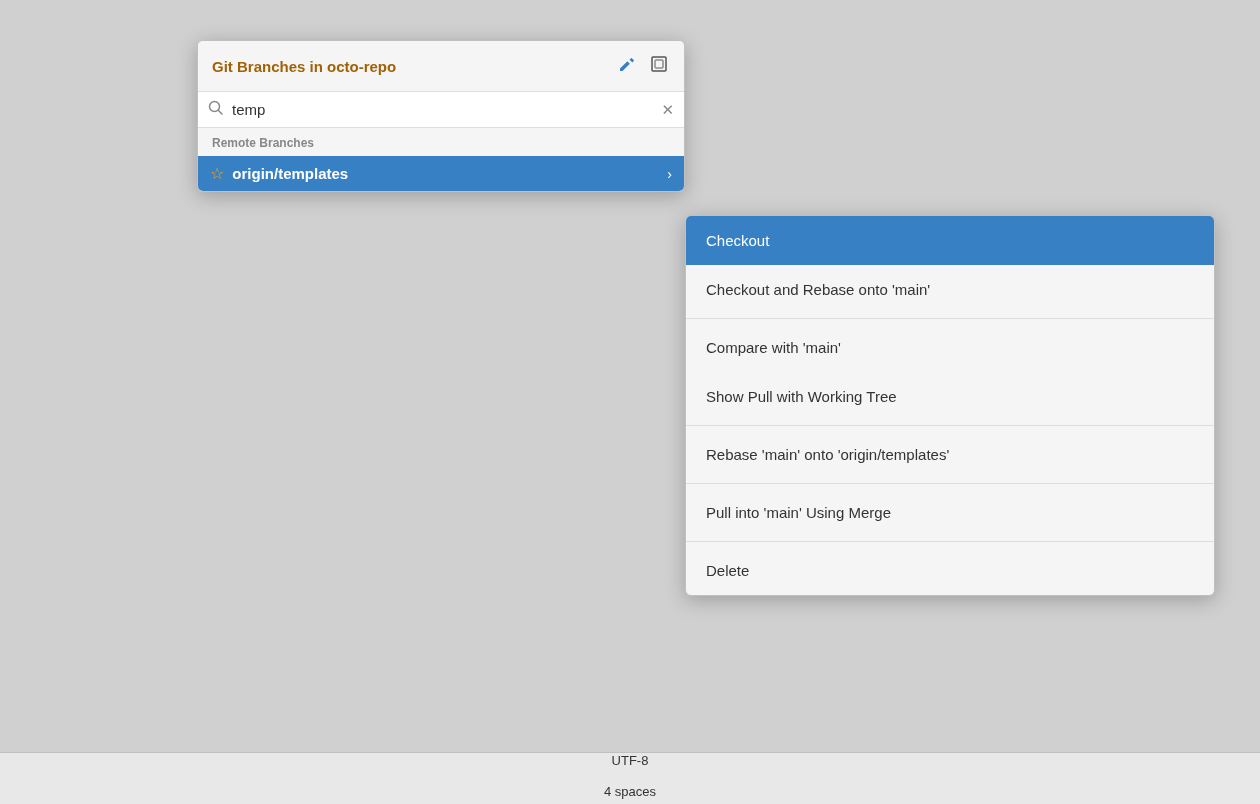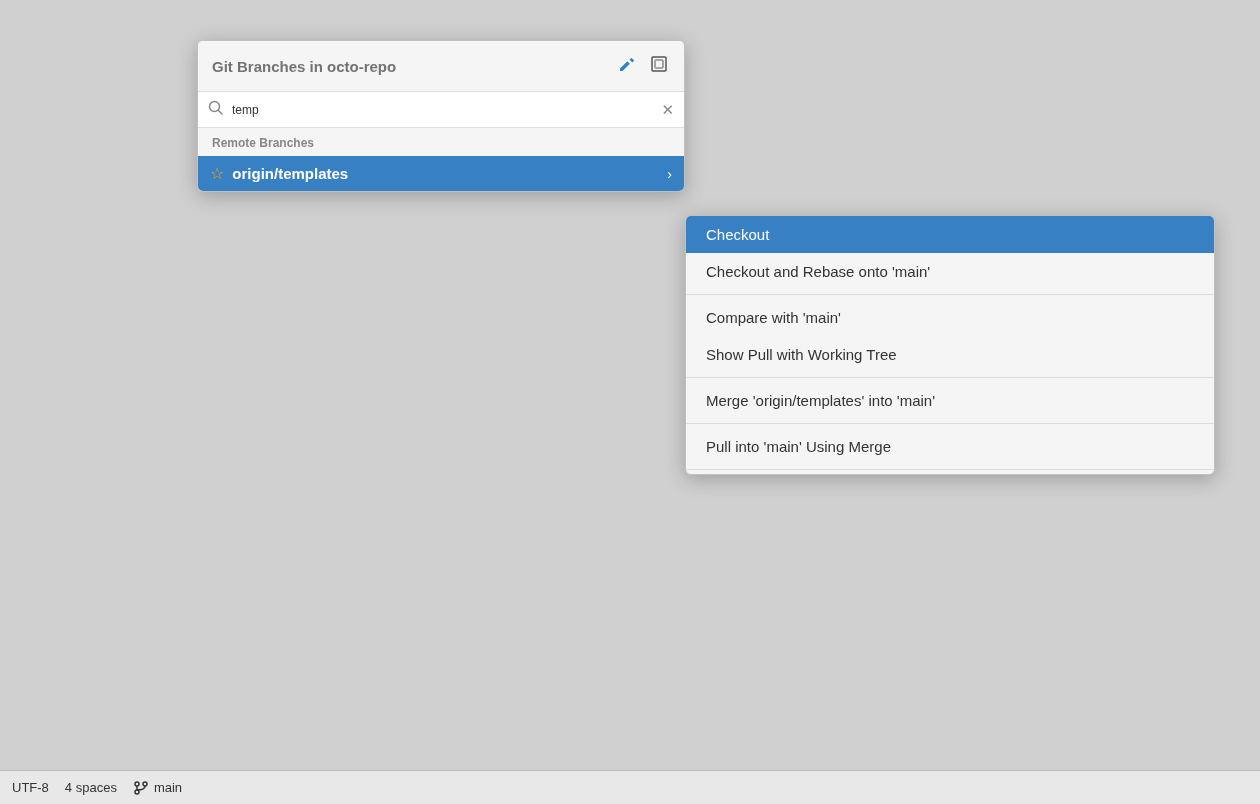"Git Branches in octo-repo" .panel-title { color: #737373 -> #a16207 }
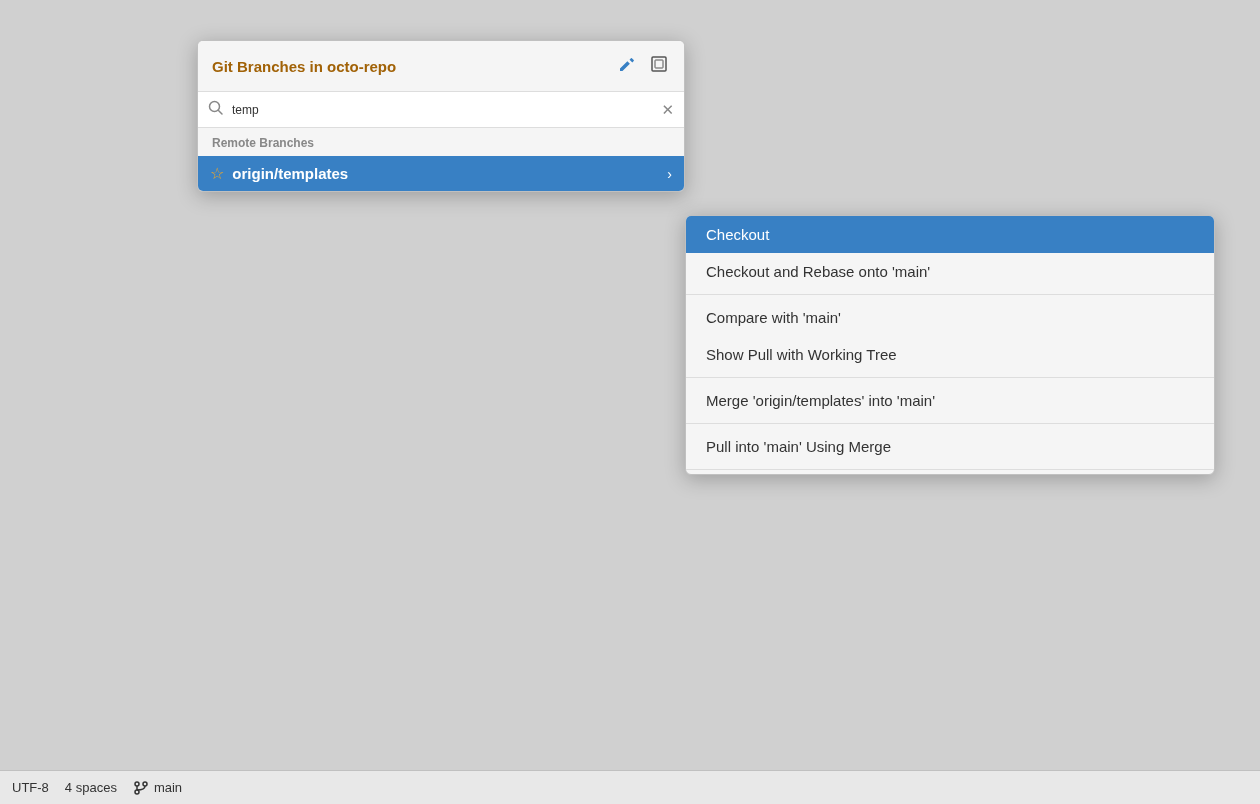"temp" .search-input { font-size: 12px -> 15px }
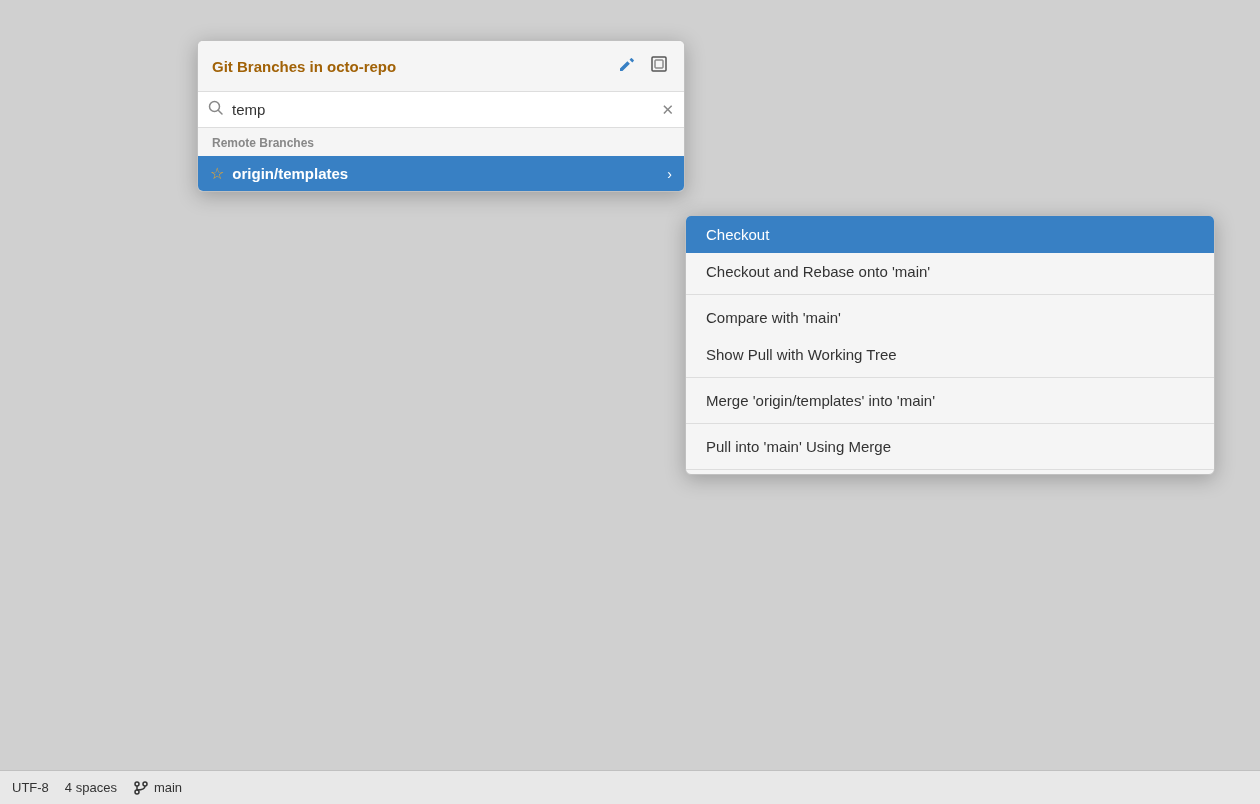"Checkout" .menu-item { padding: 10px 20px -> 16px 20px }
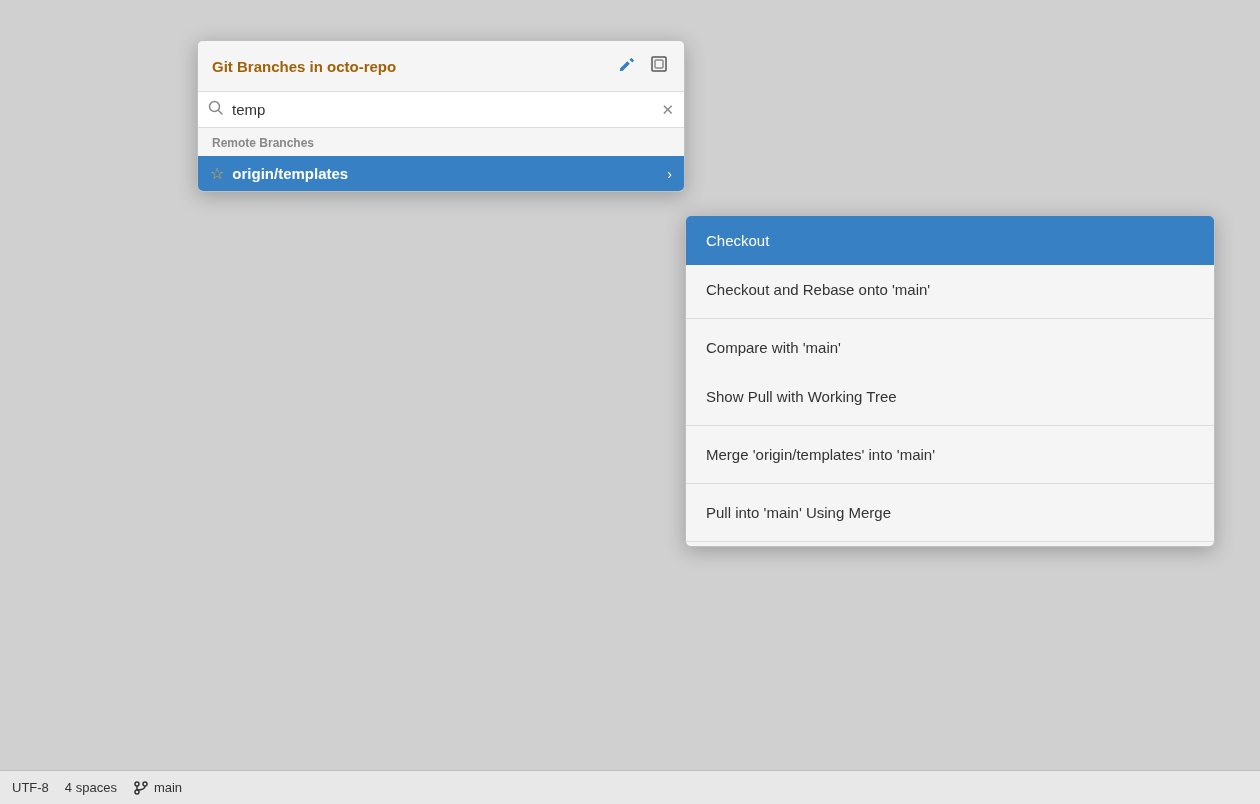"Rebase 'main' onto 'origin/templates'" div.menu-item { html: none -> <div>Rebase 'main' onto 'origin/templates'</div> }
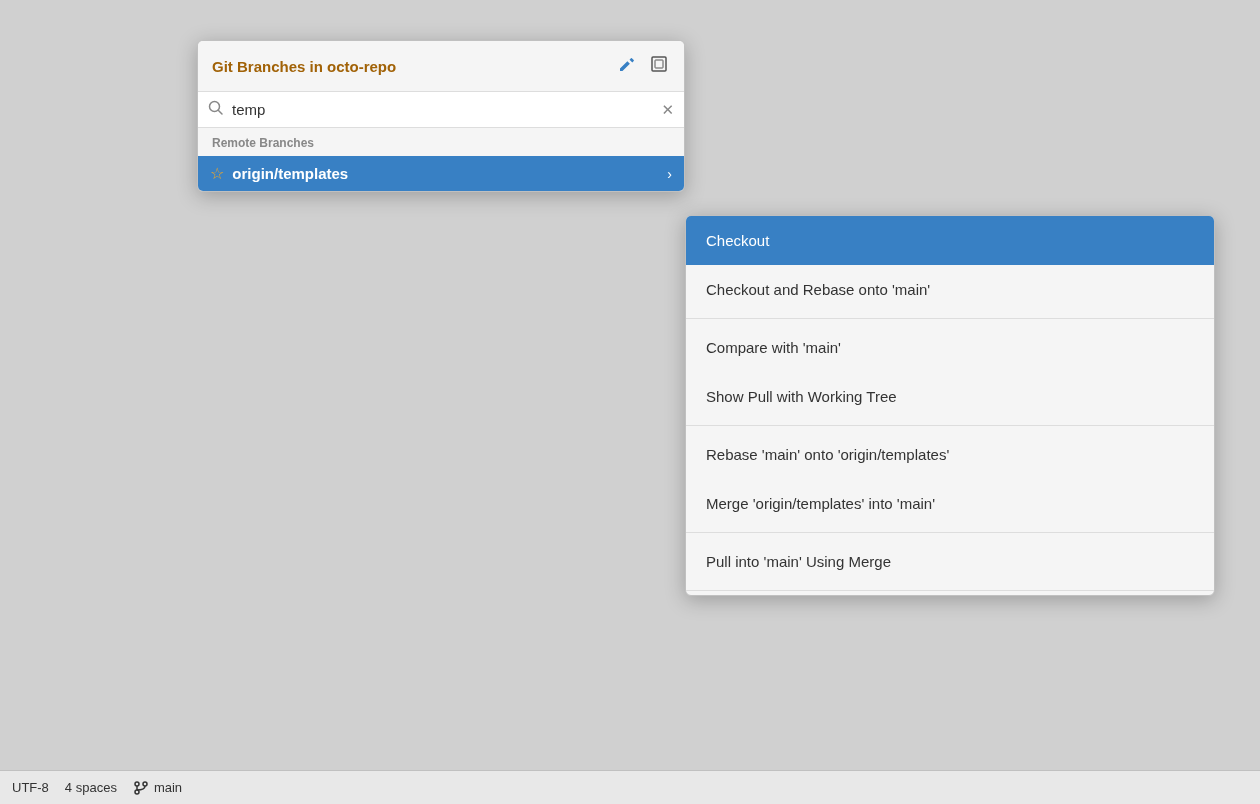"Merge 'origin/templates' into 'main'" div.menu-item { html: <div>Merge 'origin/templates' into 'main'</div> -> none }
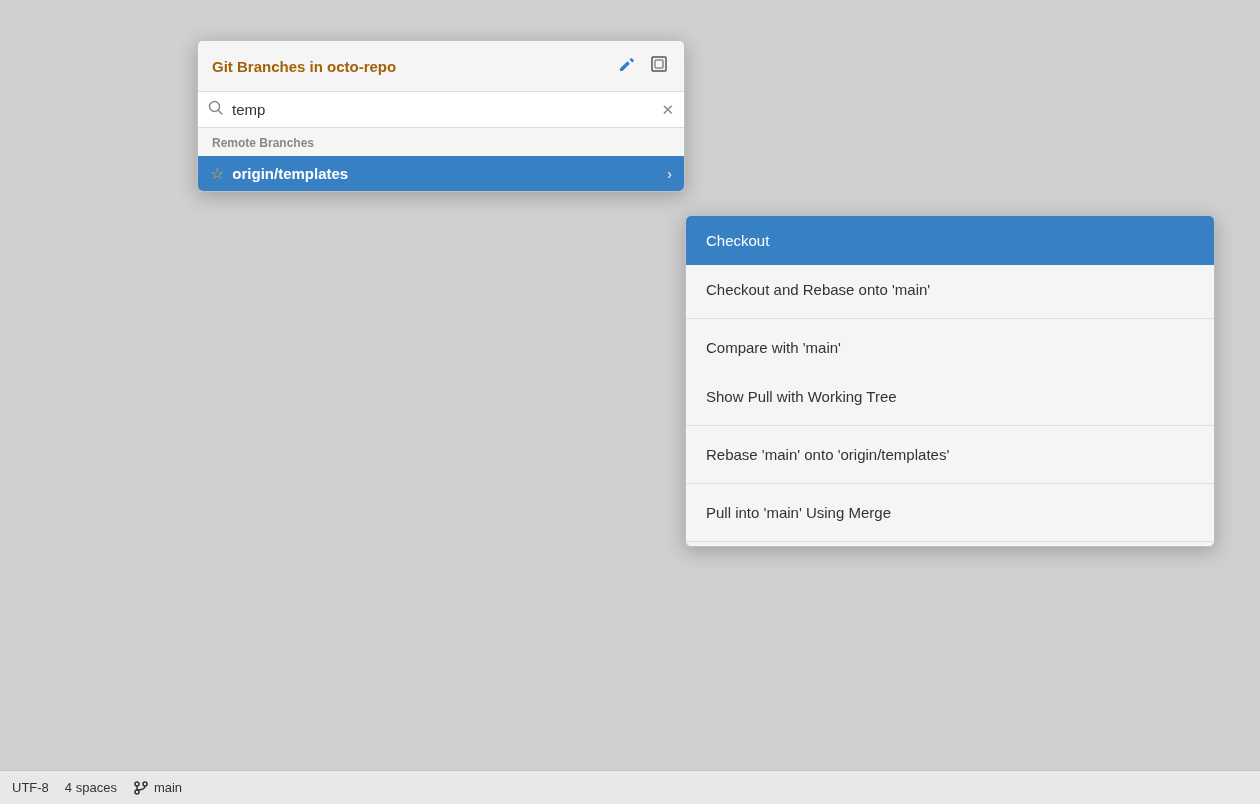"Delete" div.menu-item { html: none -> <div>Delete</div> }
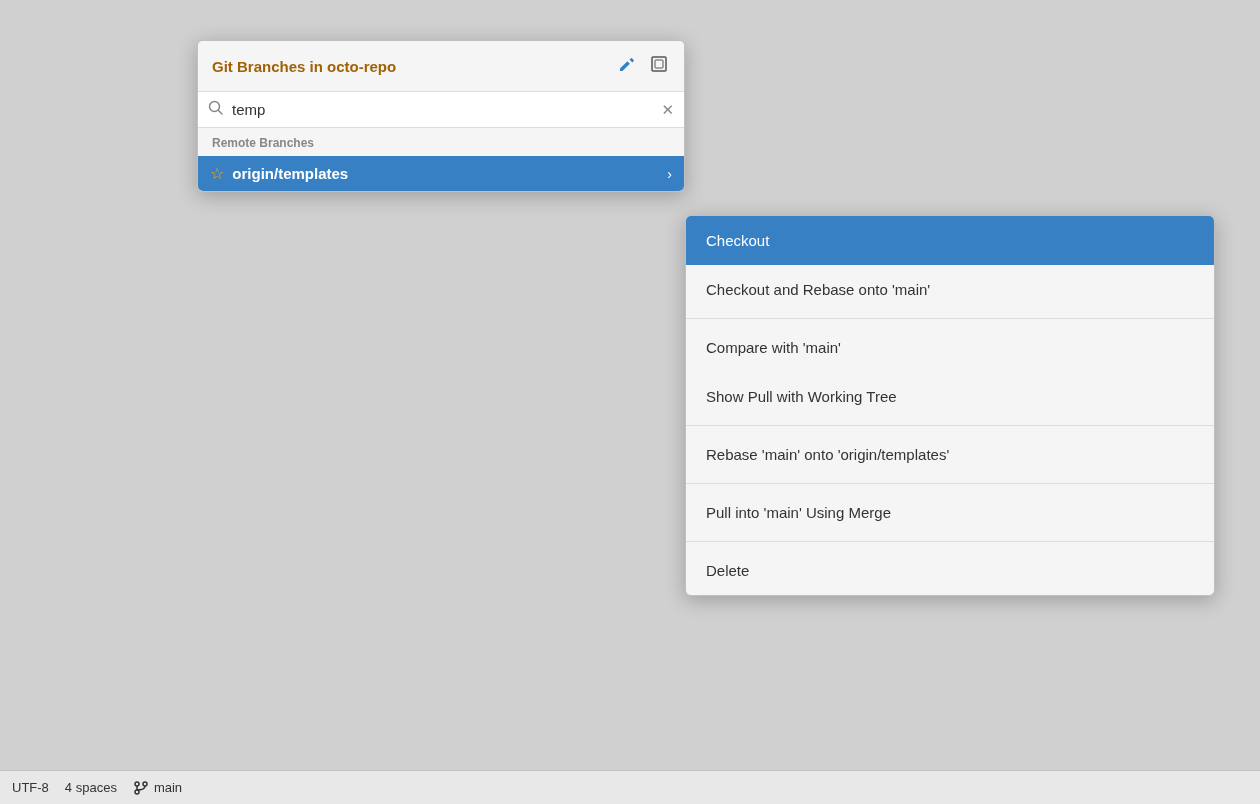"UTF-8" .status-bar { flex-direction: none -> column; height: 34px -> 52px }
